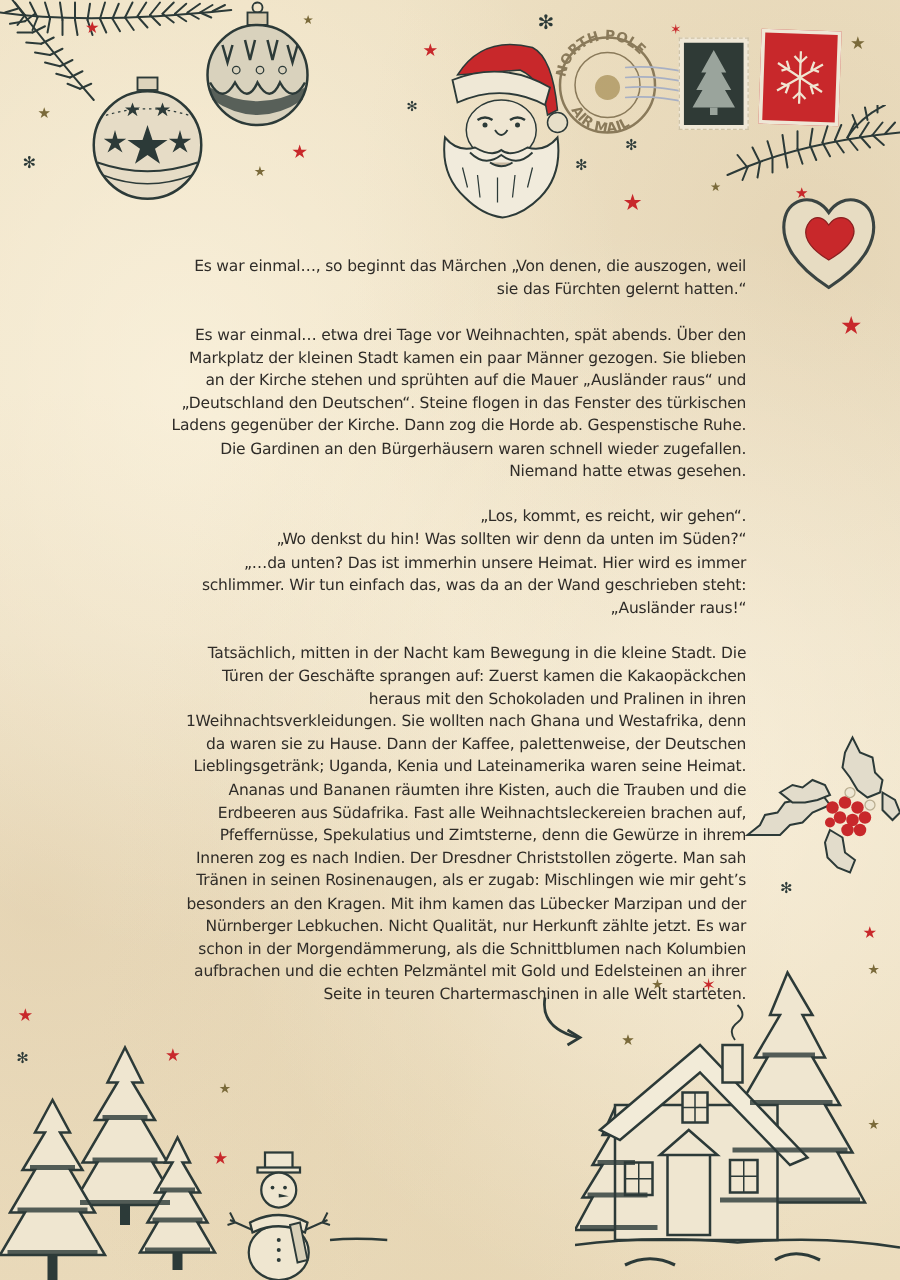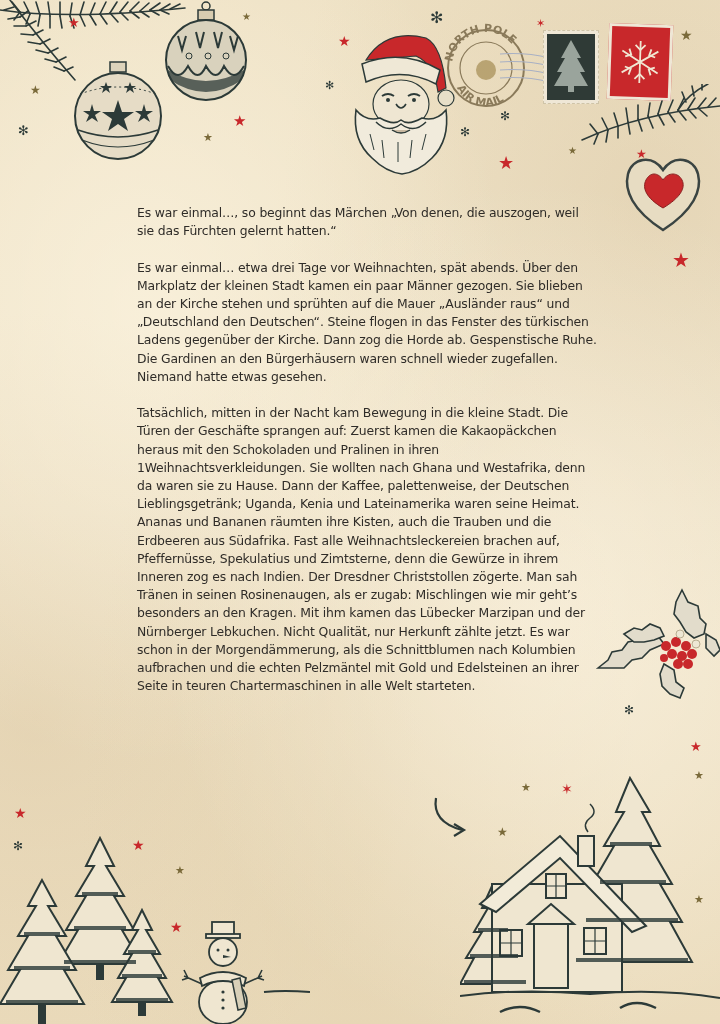"Es war einmal…, so beginnt" .text-block p { text-align: none -> right }
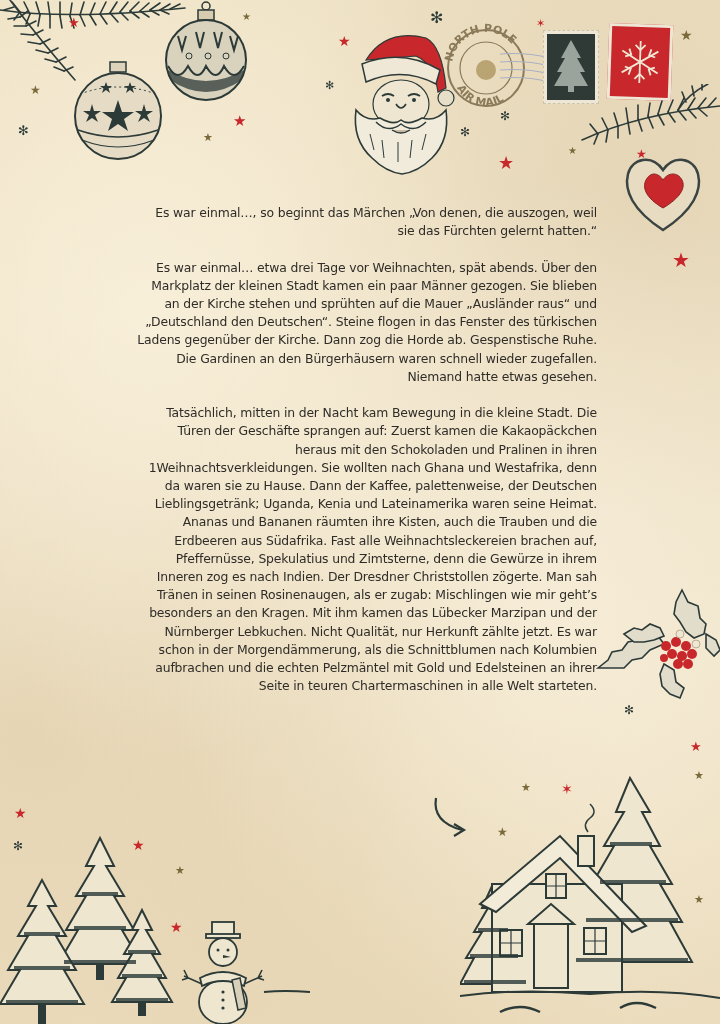"„Los, kommt, es reicht, wir" p { html: none -> <p>„Los, kommt, es reicht, wir gehen“. „Wo denkst du hin! Was sollten wir denn da unten im Süden?“ „…da unten? Das ist immerhin unsere Heimat. Hier wird es immer schlimmer. Wir tun einfach das, was da an der Wand geschrieben steht: „Ausländer raus!“</p> }
